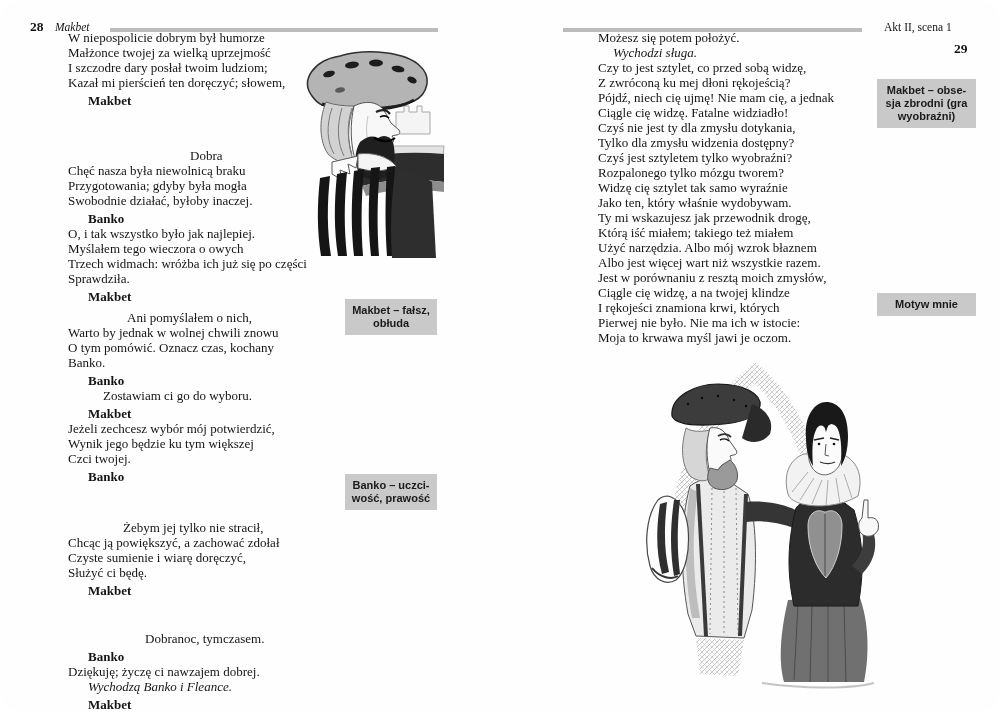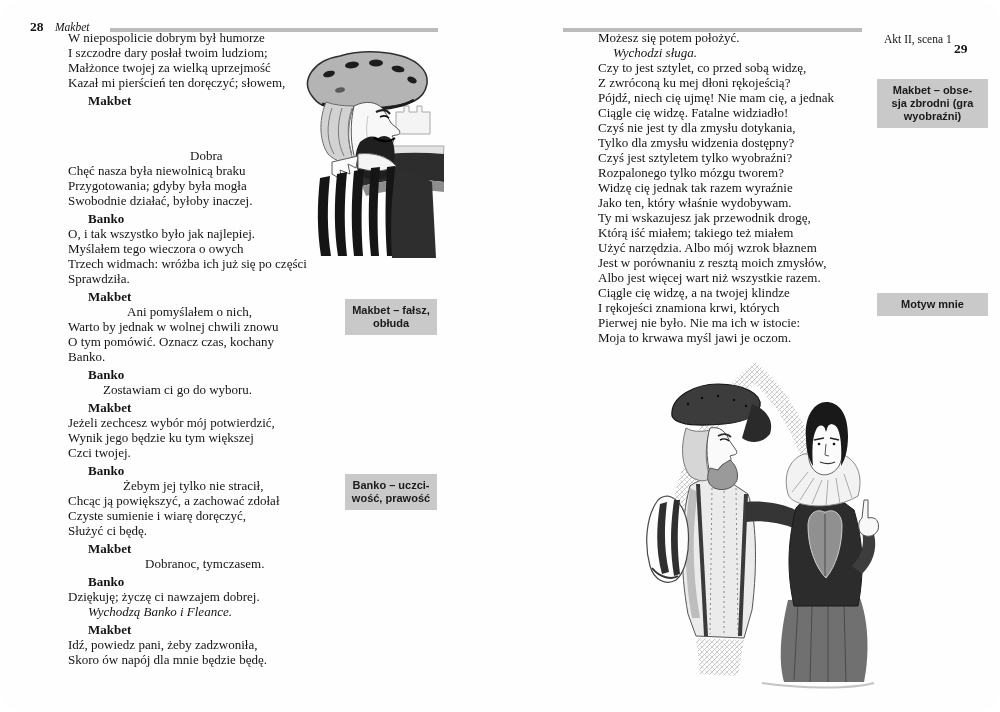"Akt II, scena 1" #rt-right { margin-top: 12px -> none }
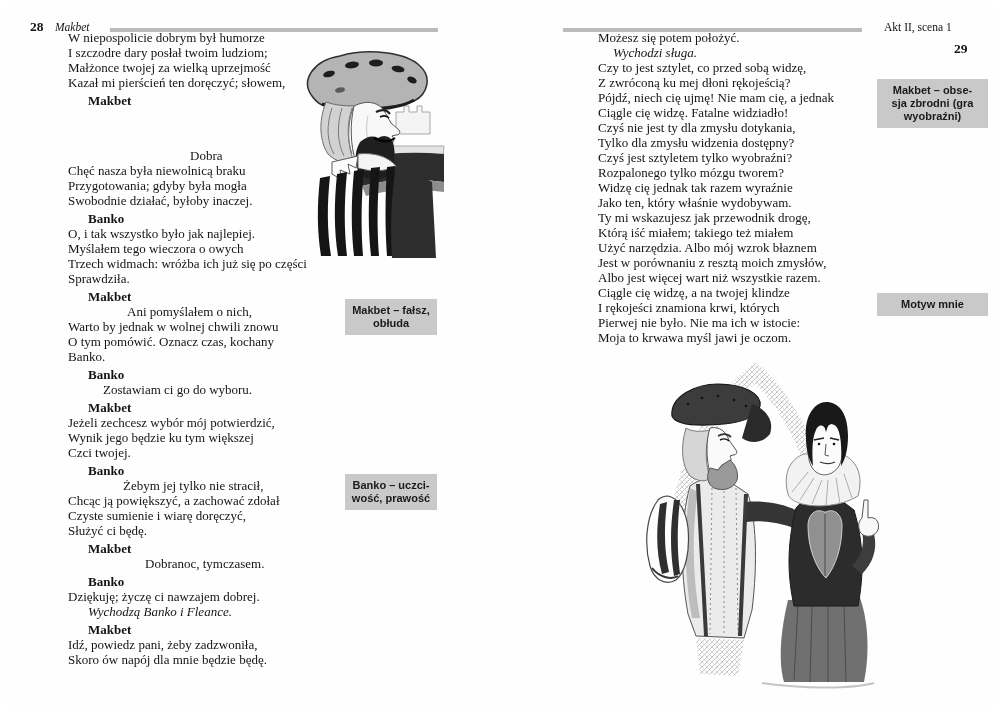"I szczodre dary posłał twoim" div.vline { order: before "Małżonce twojej za wielką uprzejmość" -> after "Małżonce twojej za wielką uprzejmość" }
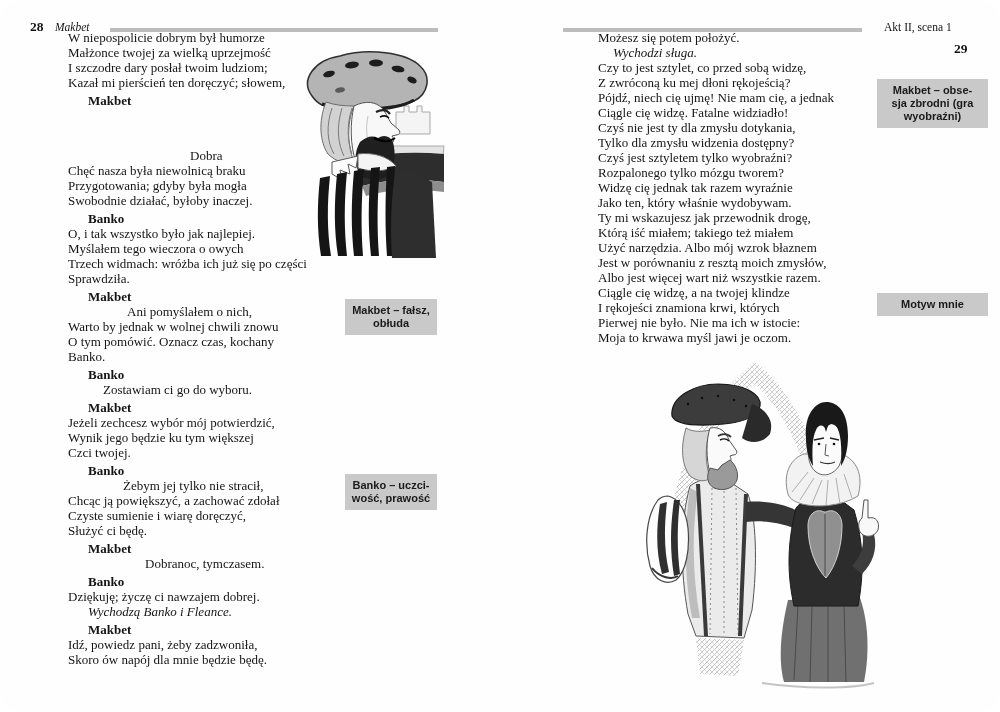"Makbet – obse-" .note-r { width: 111px -> 99px }
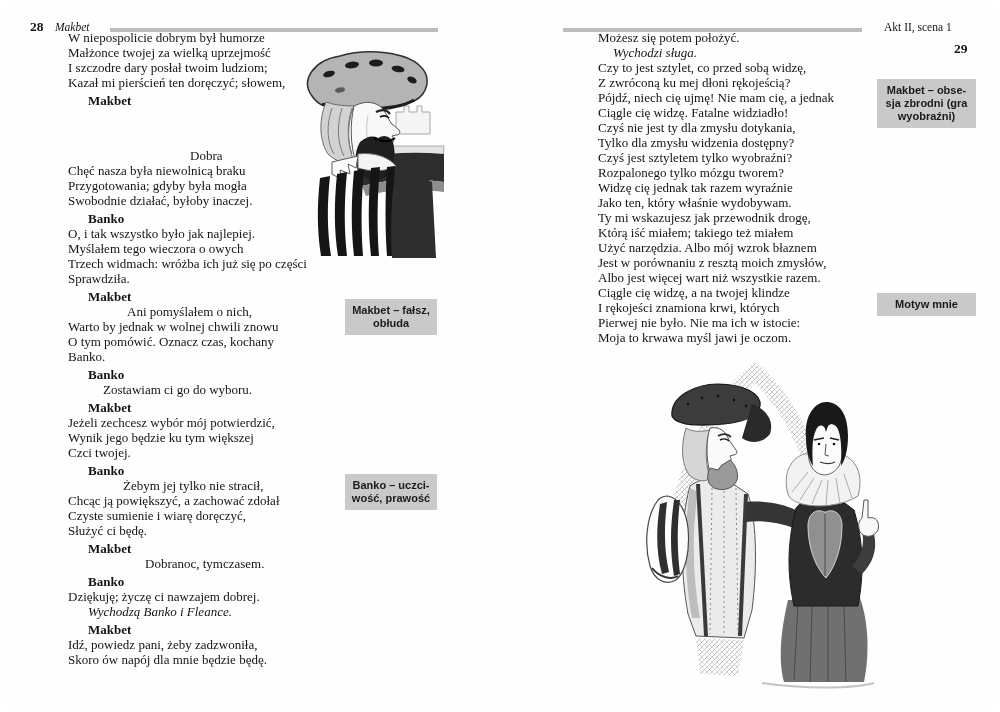"Widzę cię jednak tak razem" div.vline { text: jednak tak razem -> sztylet tak samo }
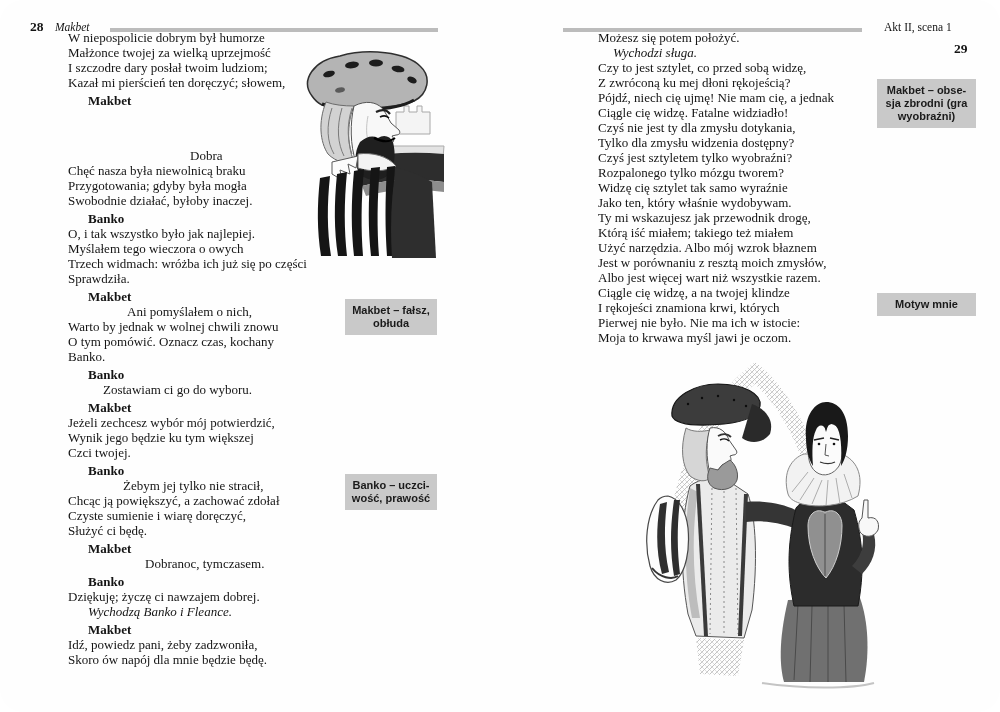"Jest w porównaniu z resztą" div.vline { order: before "Albo jest więcej wart niż" -> after "Albo jest więcej wart niż" }
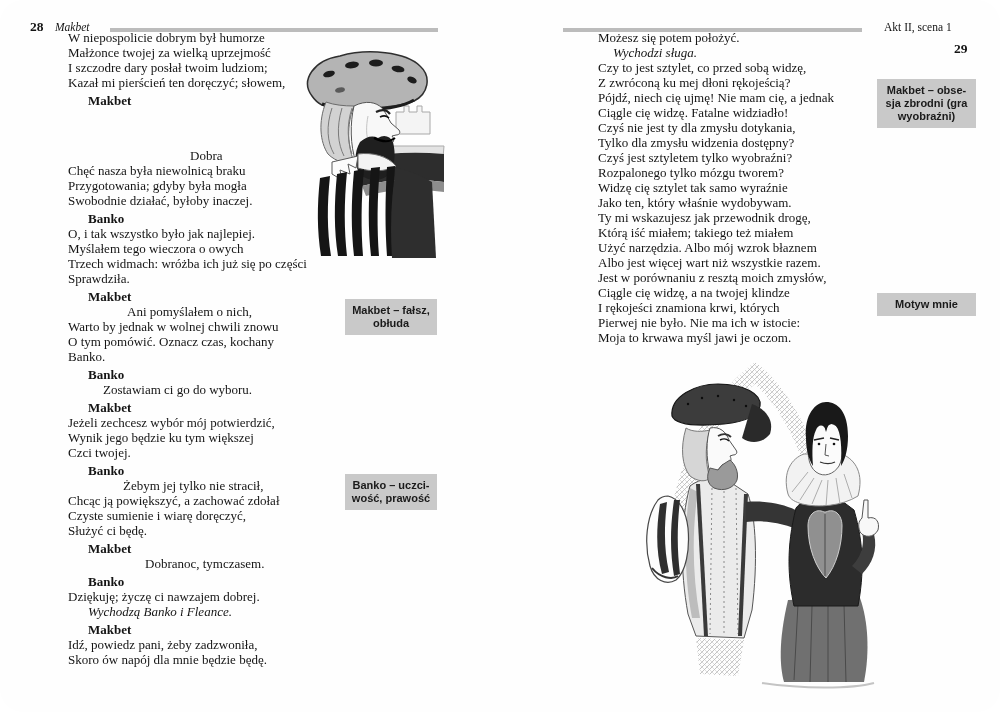"Ani pomyślałem o nich," div.vline { margin-top: none -> 6px }
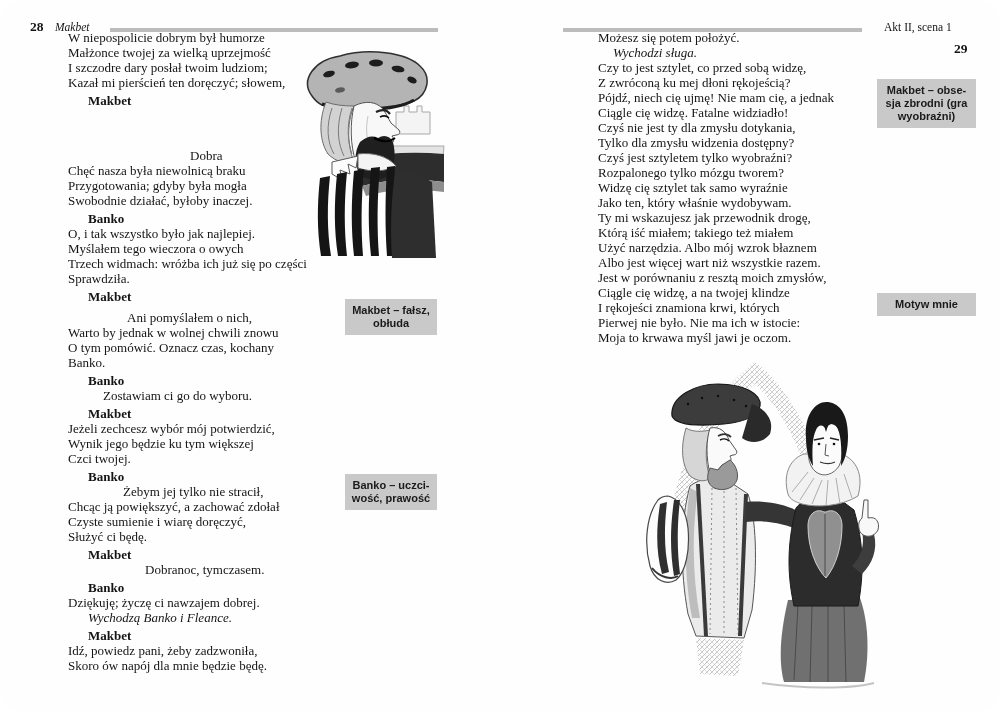"Żebym jej tylko nie stracił," div.vline { margin-top: none -> 36px }
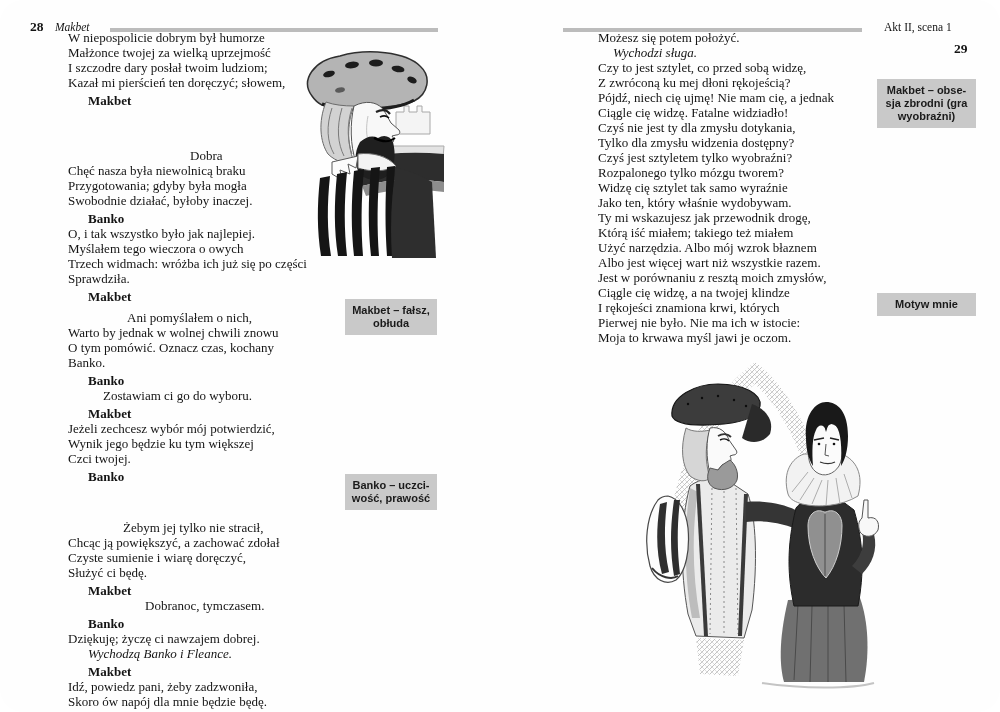"Dobranoc, tymczasem." div.vline { margin-top: none -> 33px }
